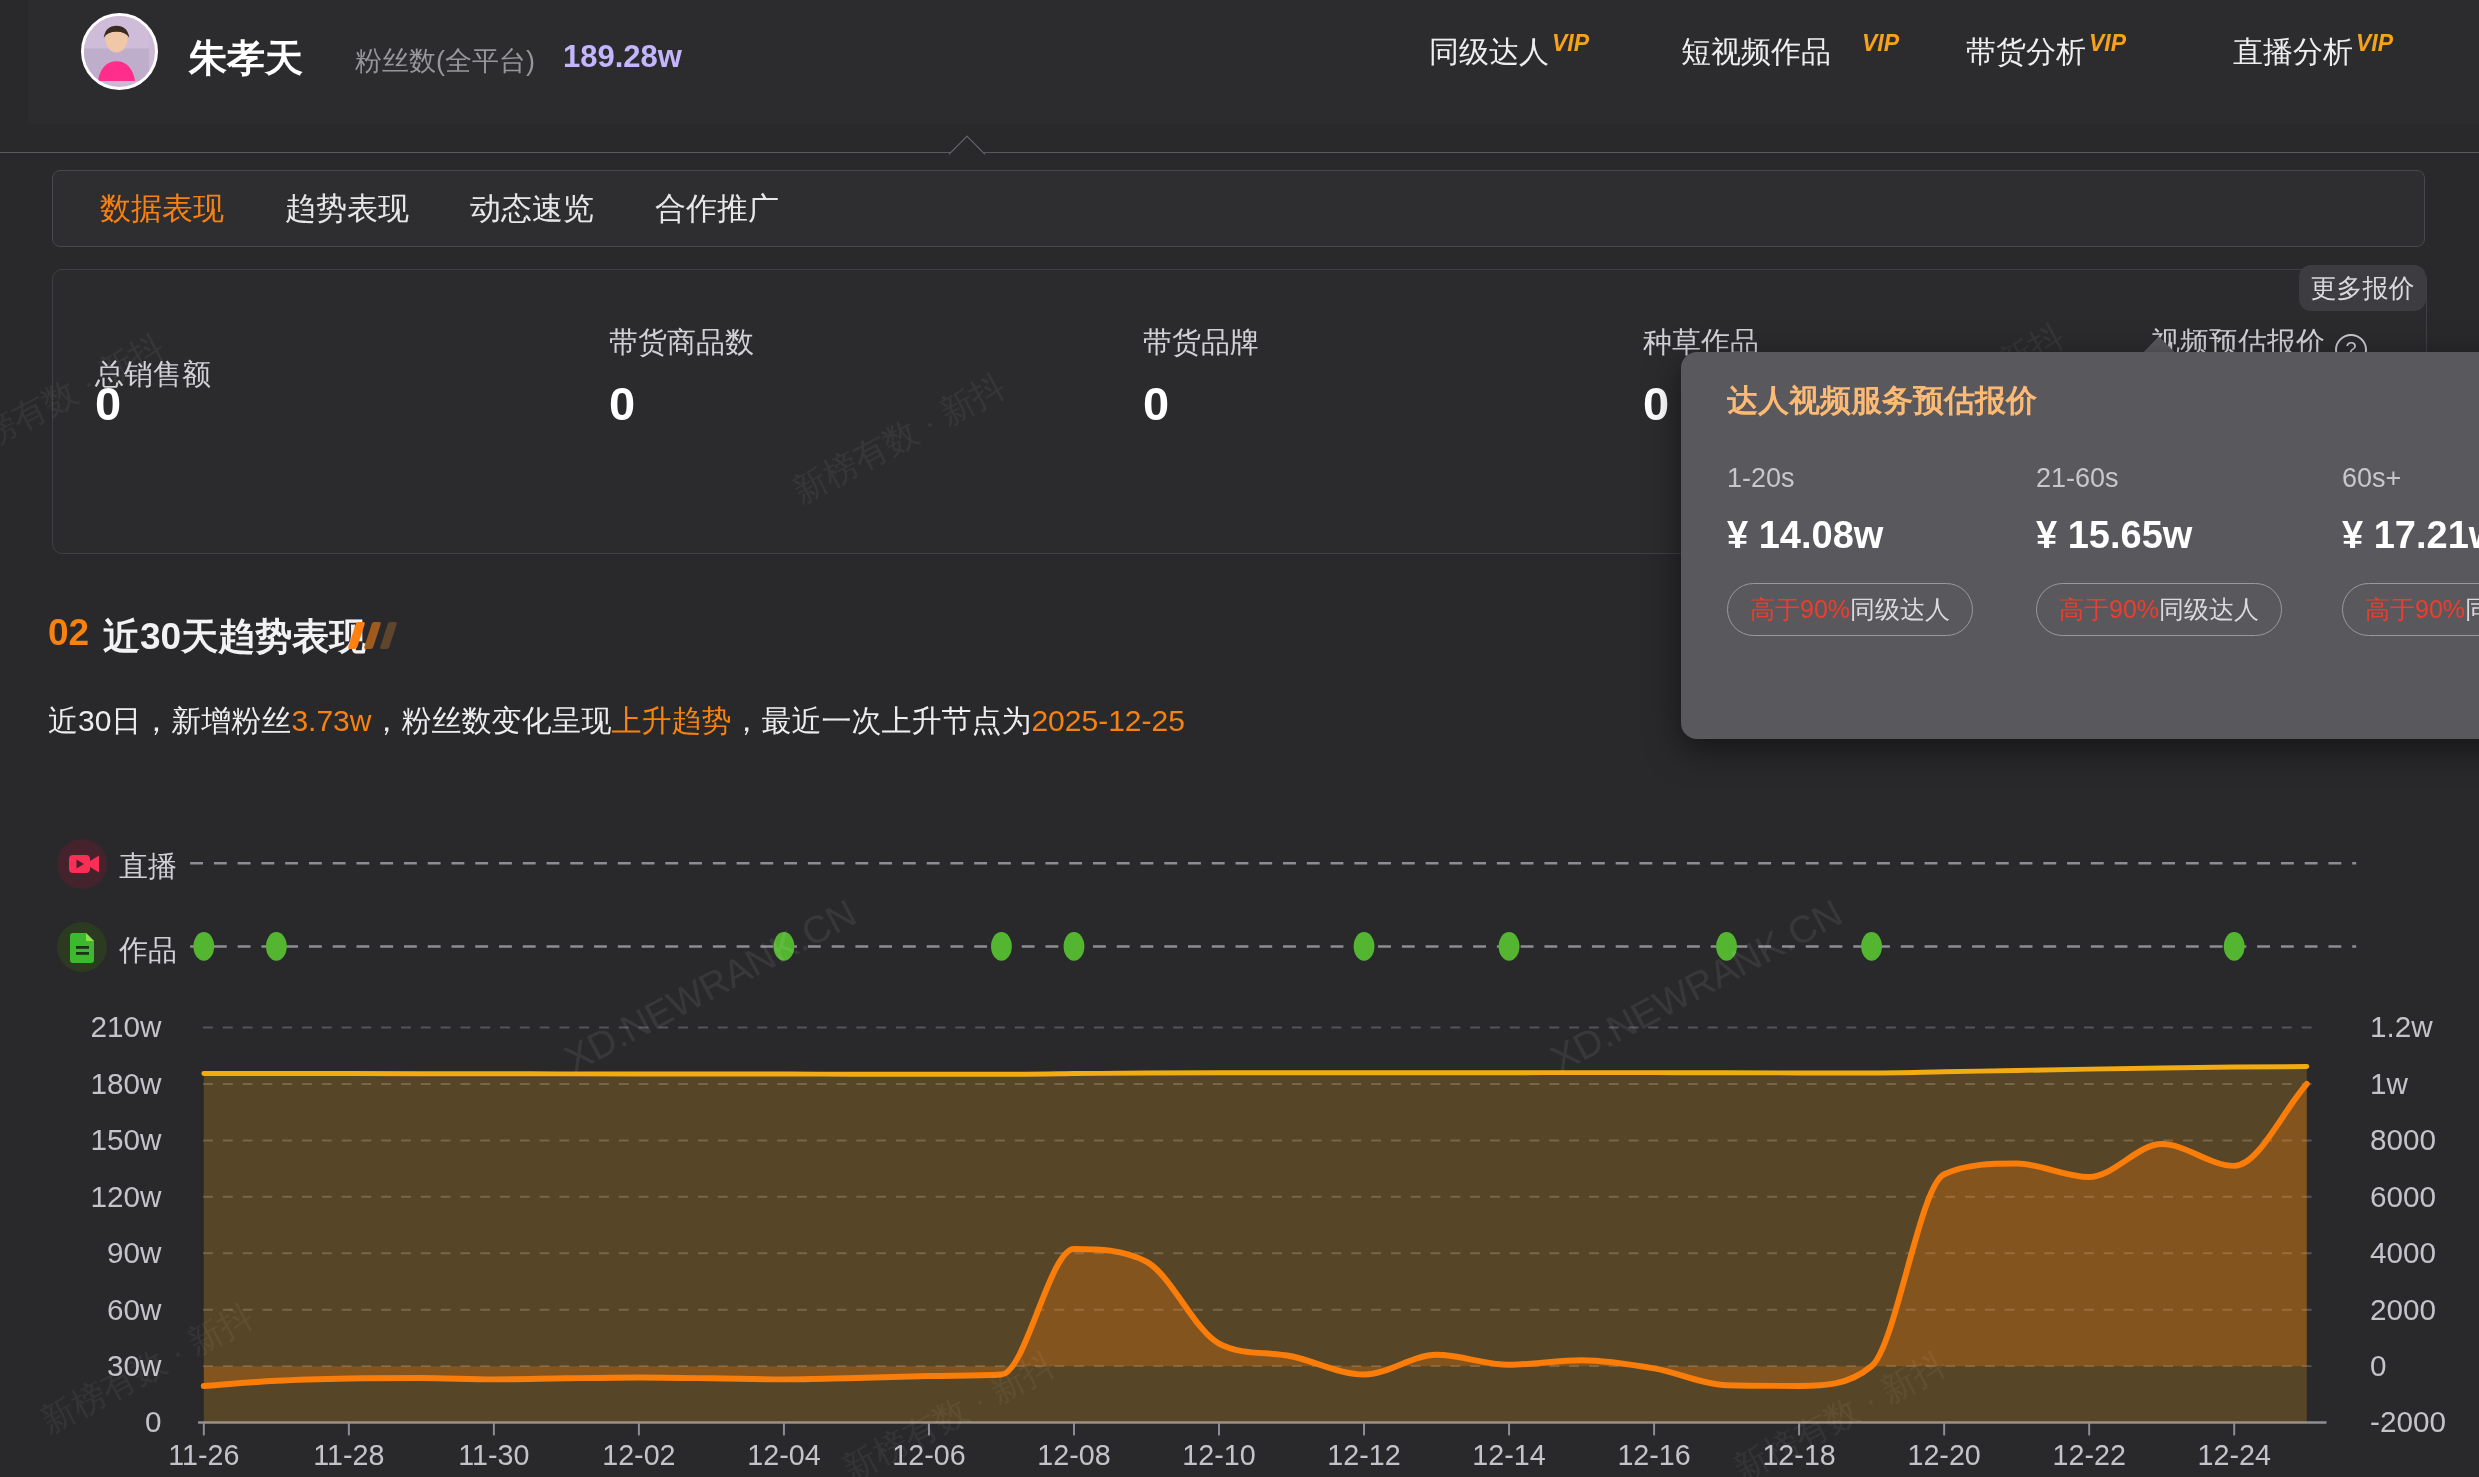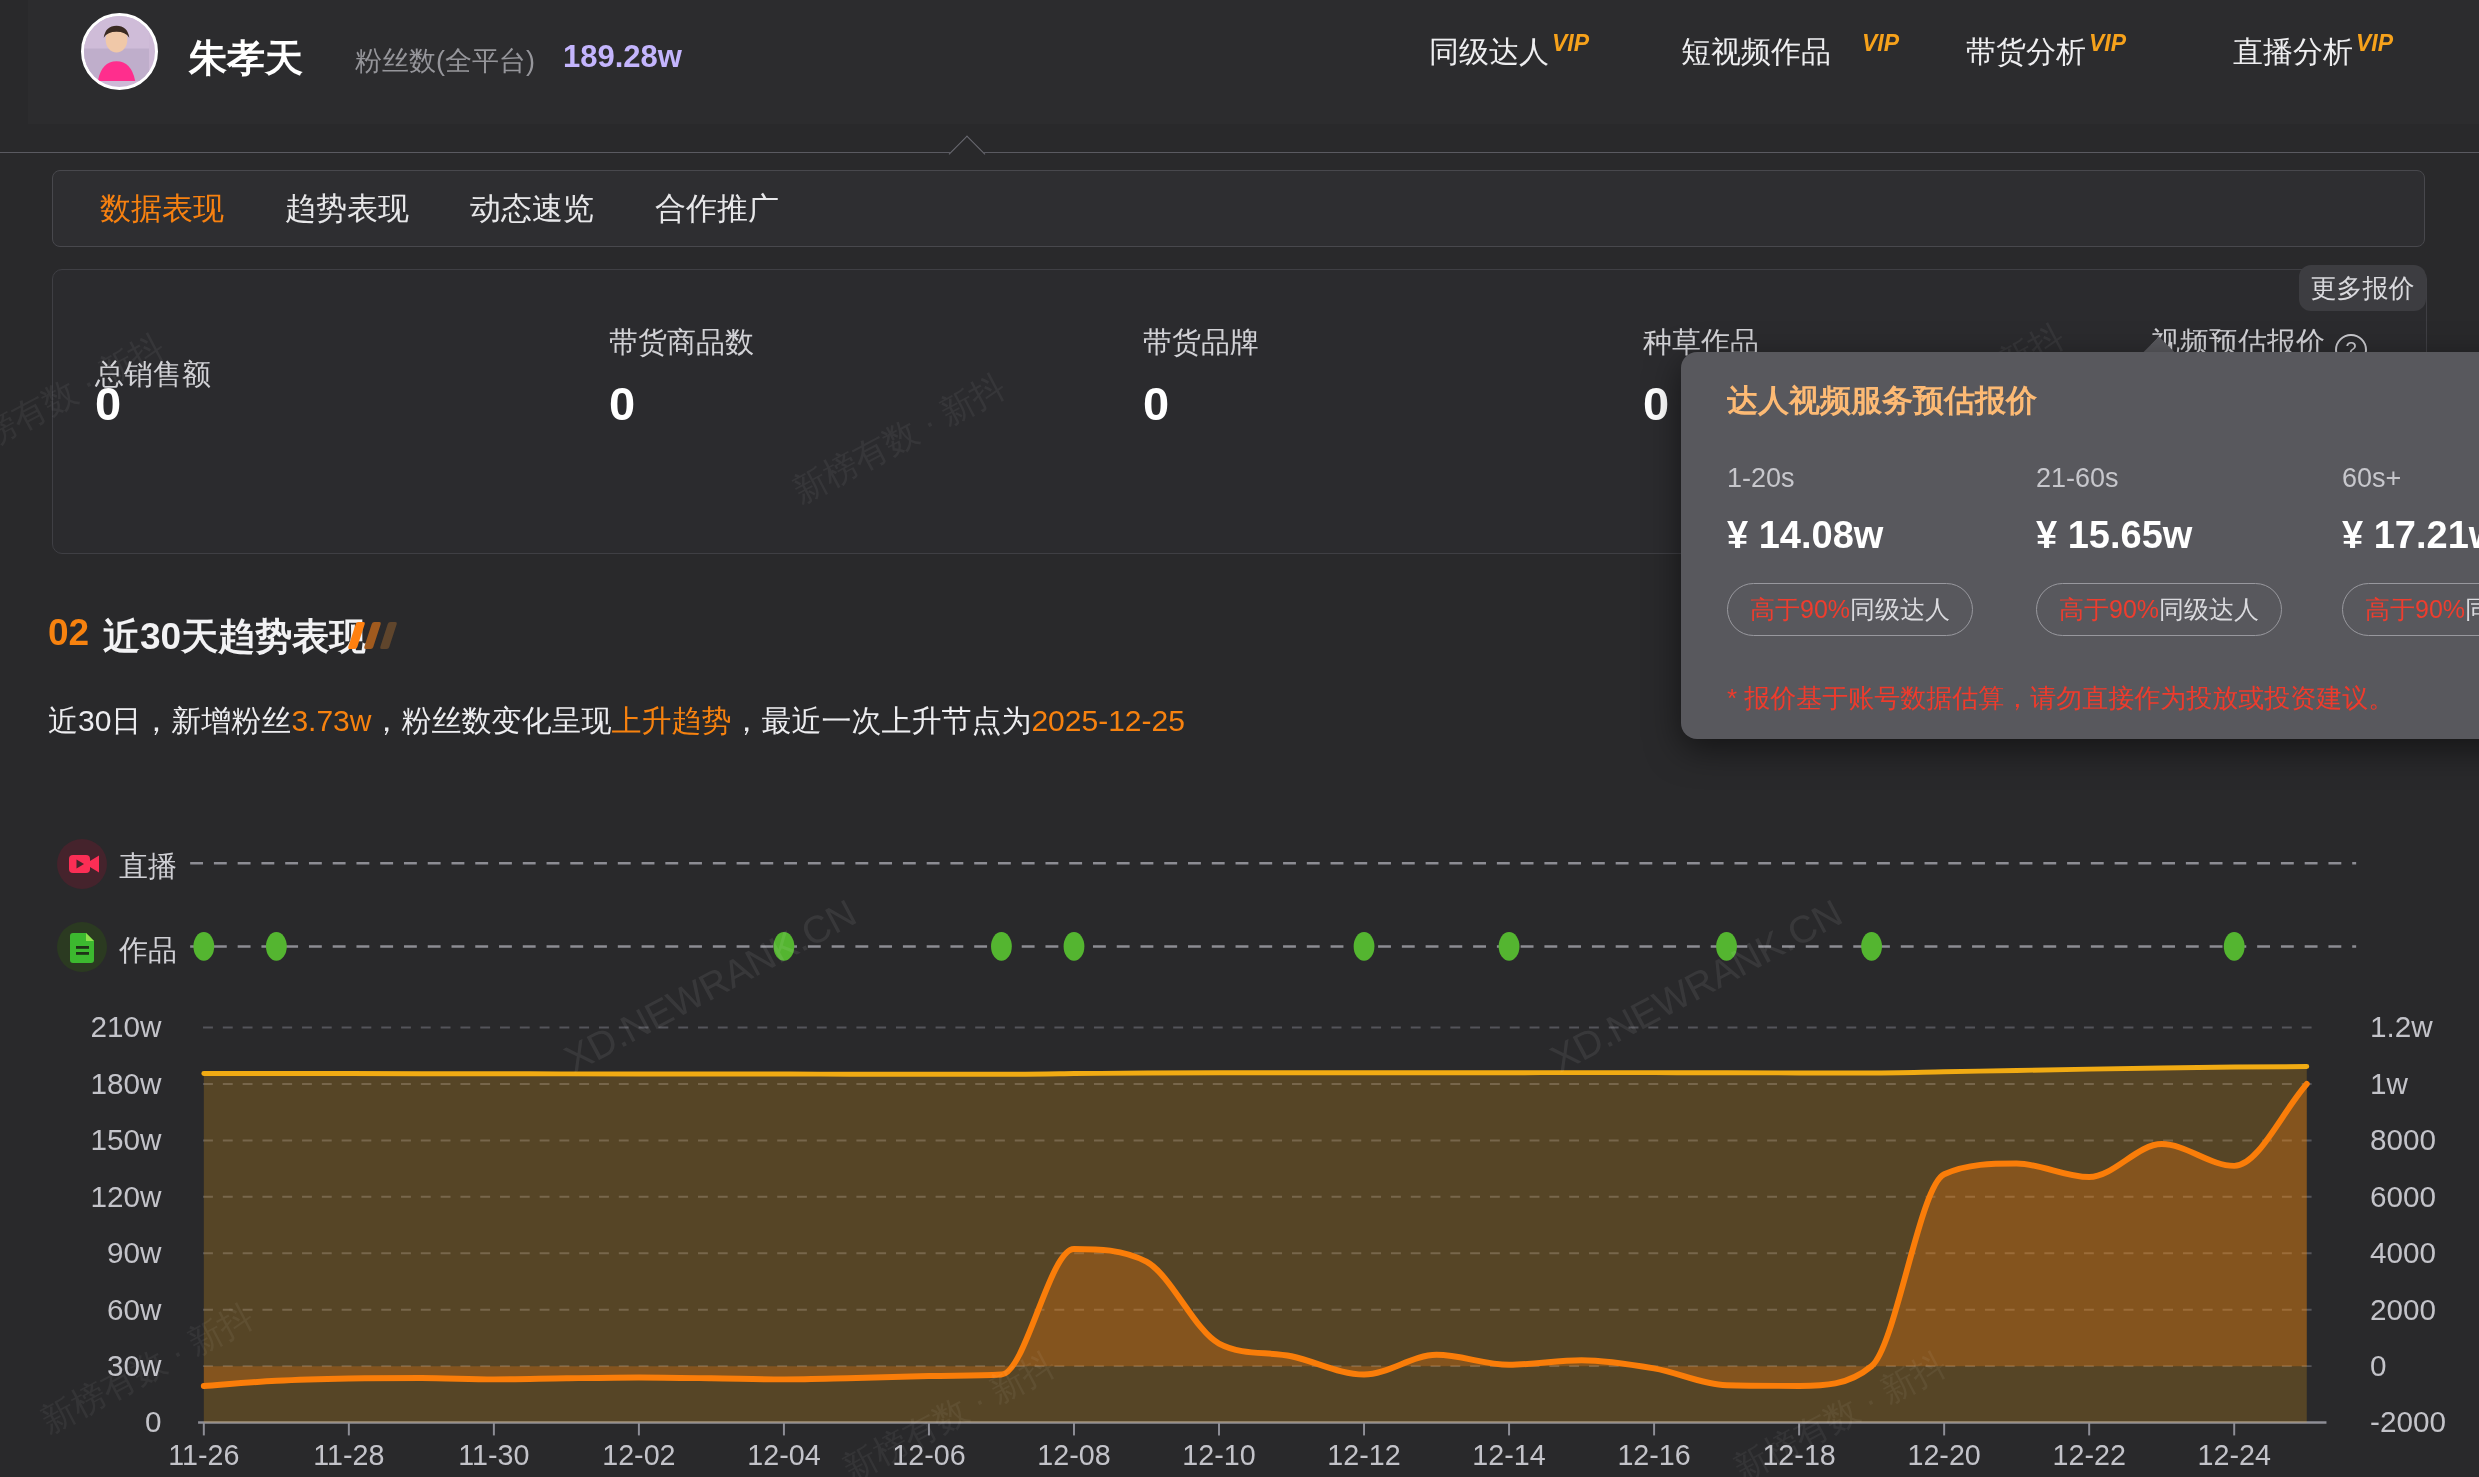"* 报价基于账号数据估算，请勿直接作为投放或投资建议。" div.abs { html: <div>* 报价基于账号数据估算，请勿直接作为投放或投资建议。</div> -> none }
